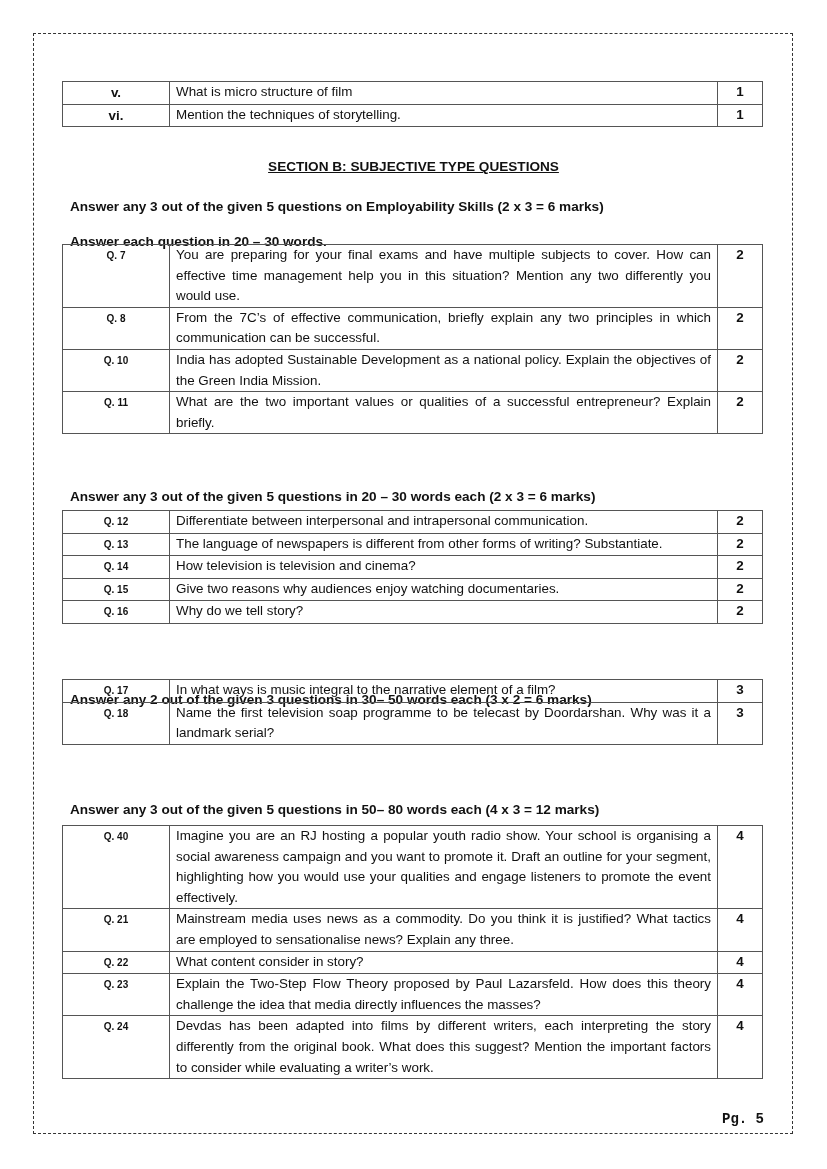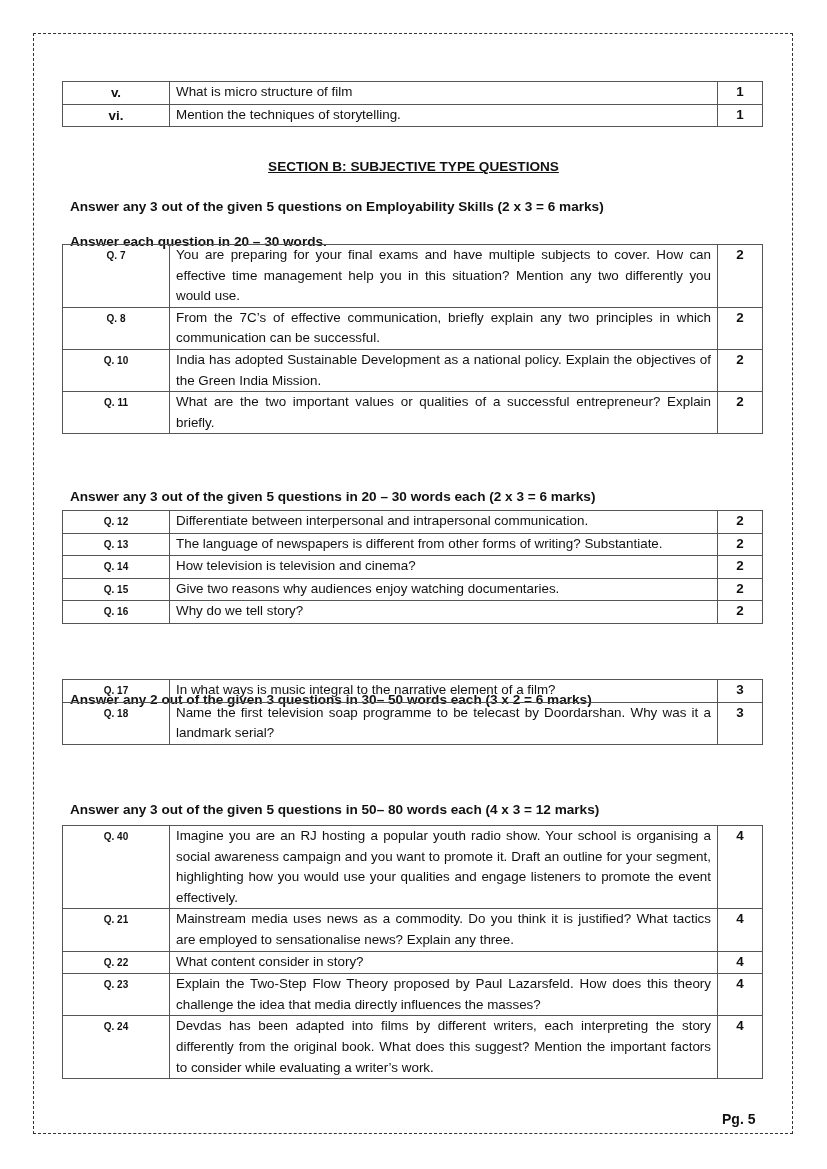"Pg. 5" .page-no { font-family: Liberation Sans, sans-serif -> Liberation Mono, monospace }
